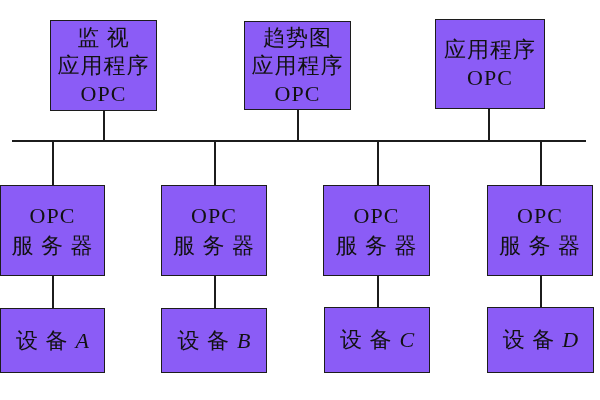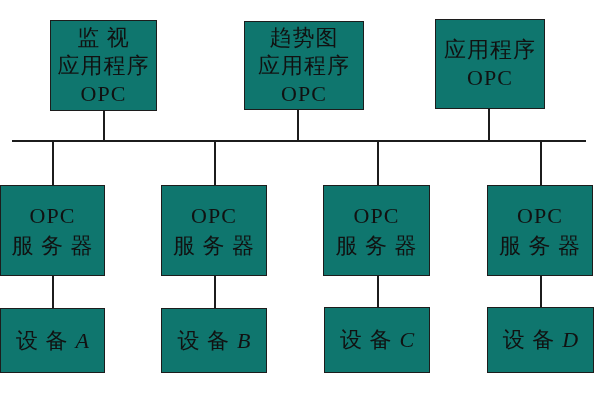"监 视" .box { background: #0f766e -> #8b5cf6 }
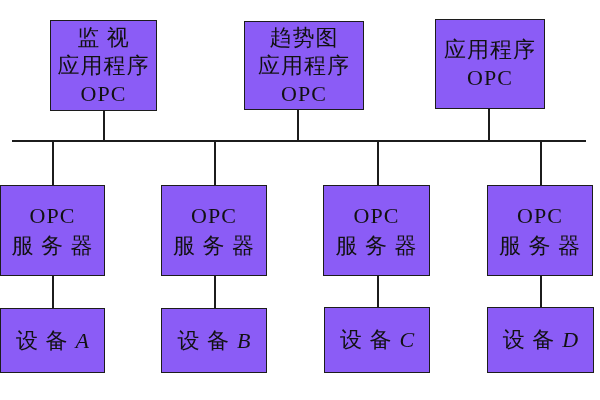"趋势图" #app1 { width: 120px -> 107px }
